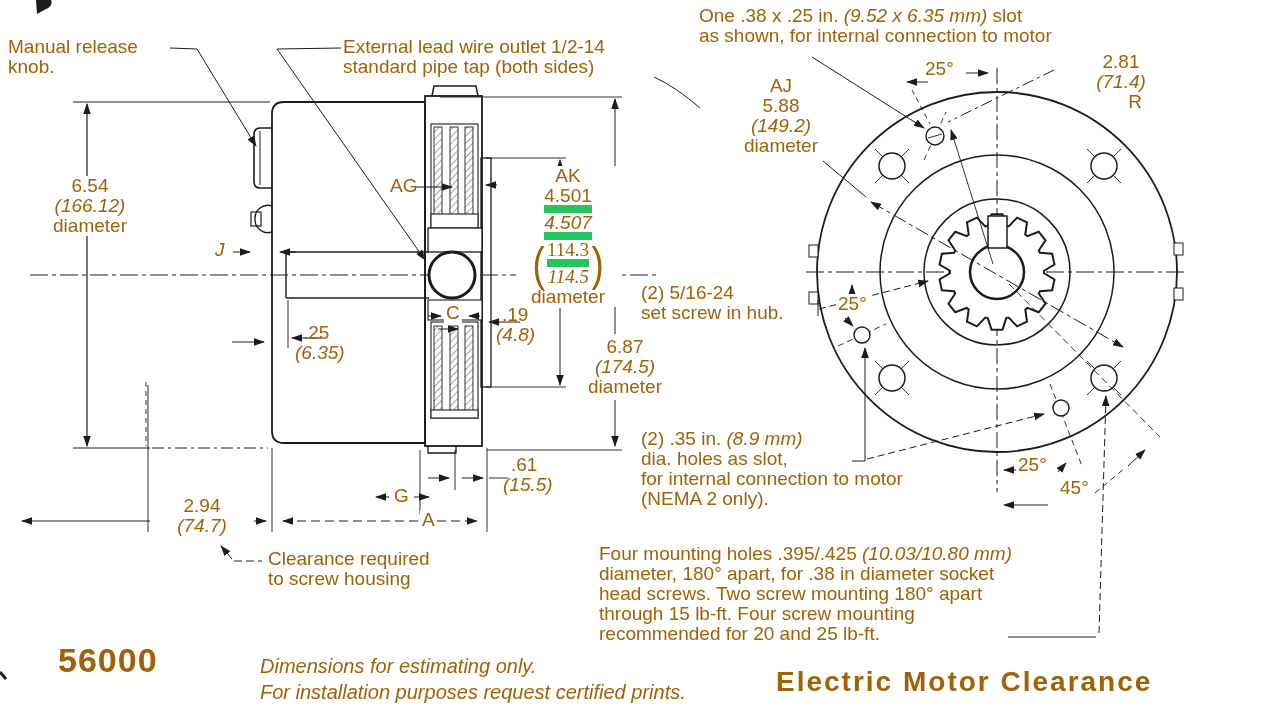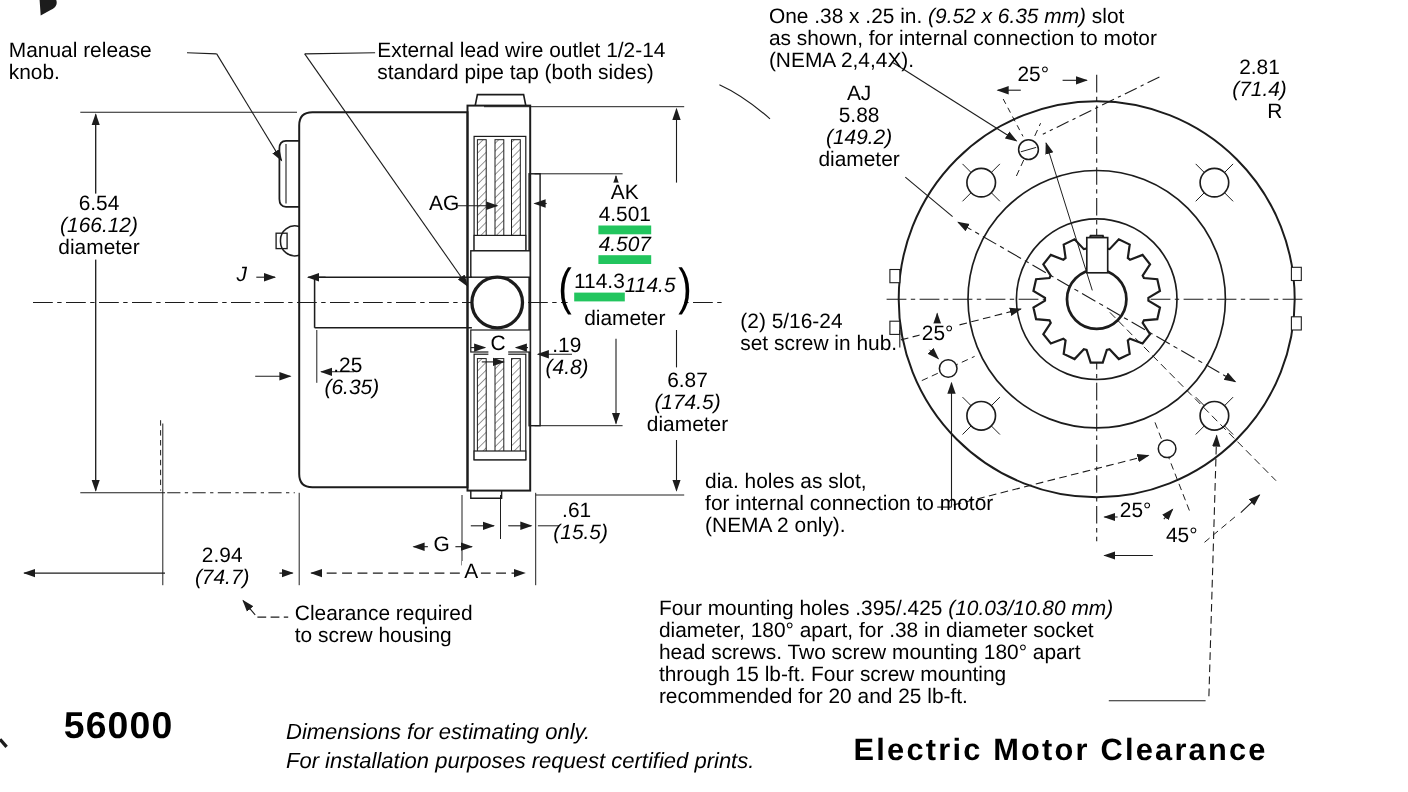"One .38 x .25 in." .t { color: #000000 -> #a16207 }
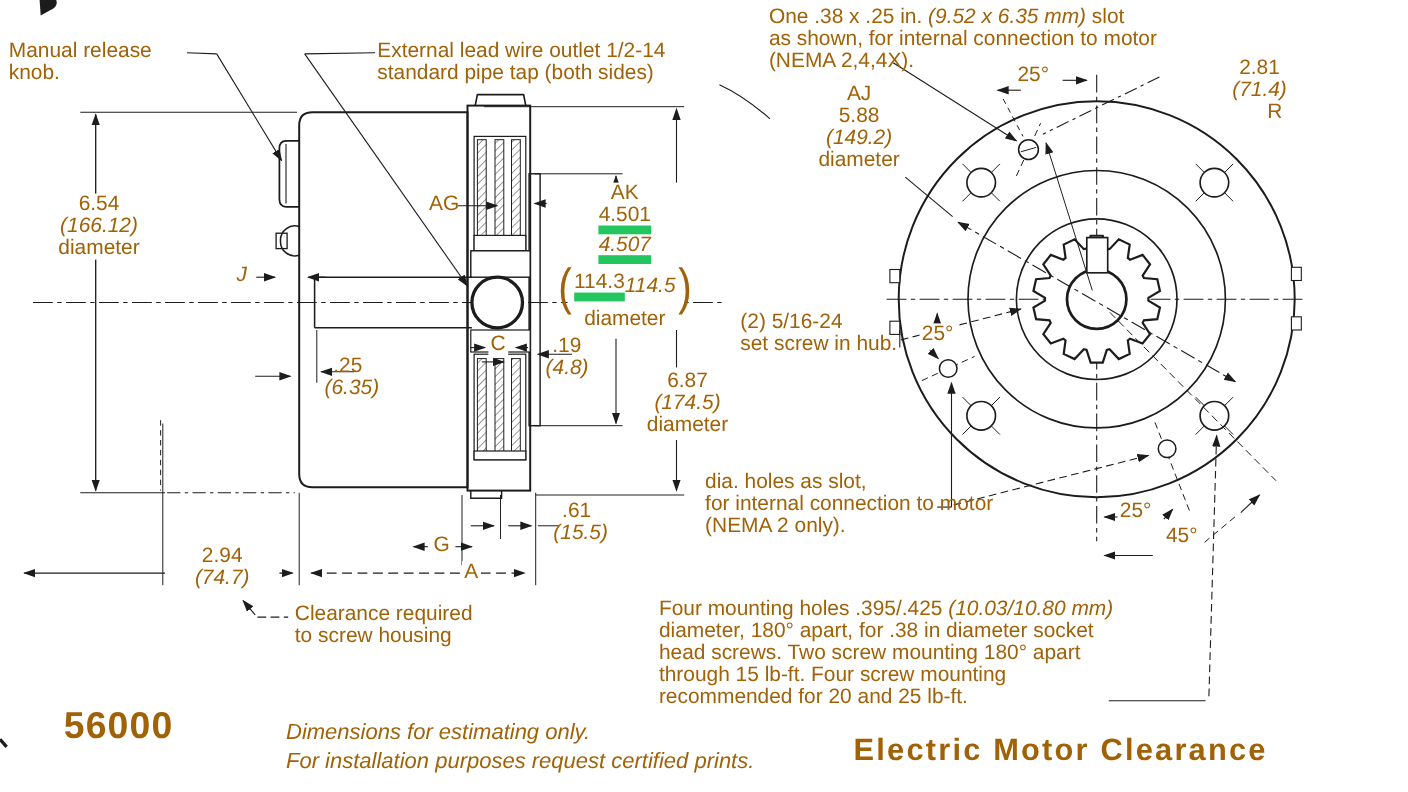"(NEMA 2,4,4X)." div { html: <div>(NEMA 2,4,4X).</div> -> none }
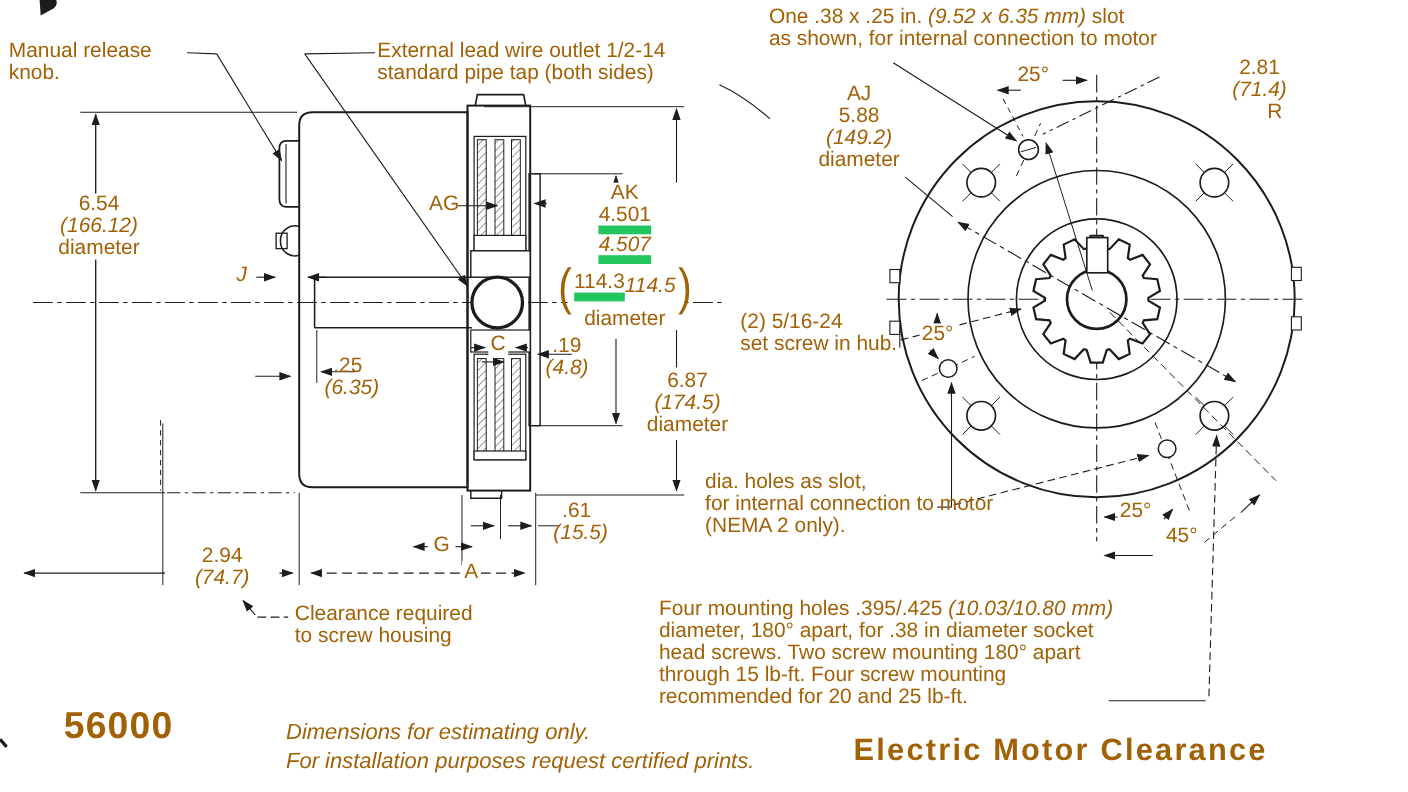"2.81" div.t { left: 1104px -> 1080px }
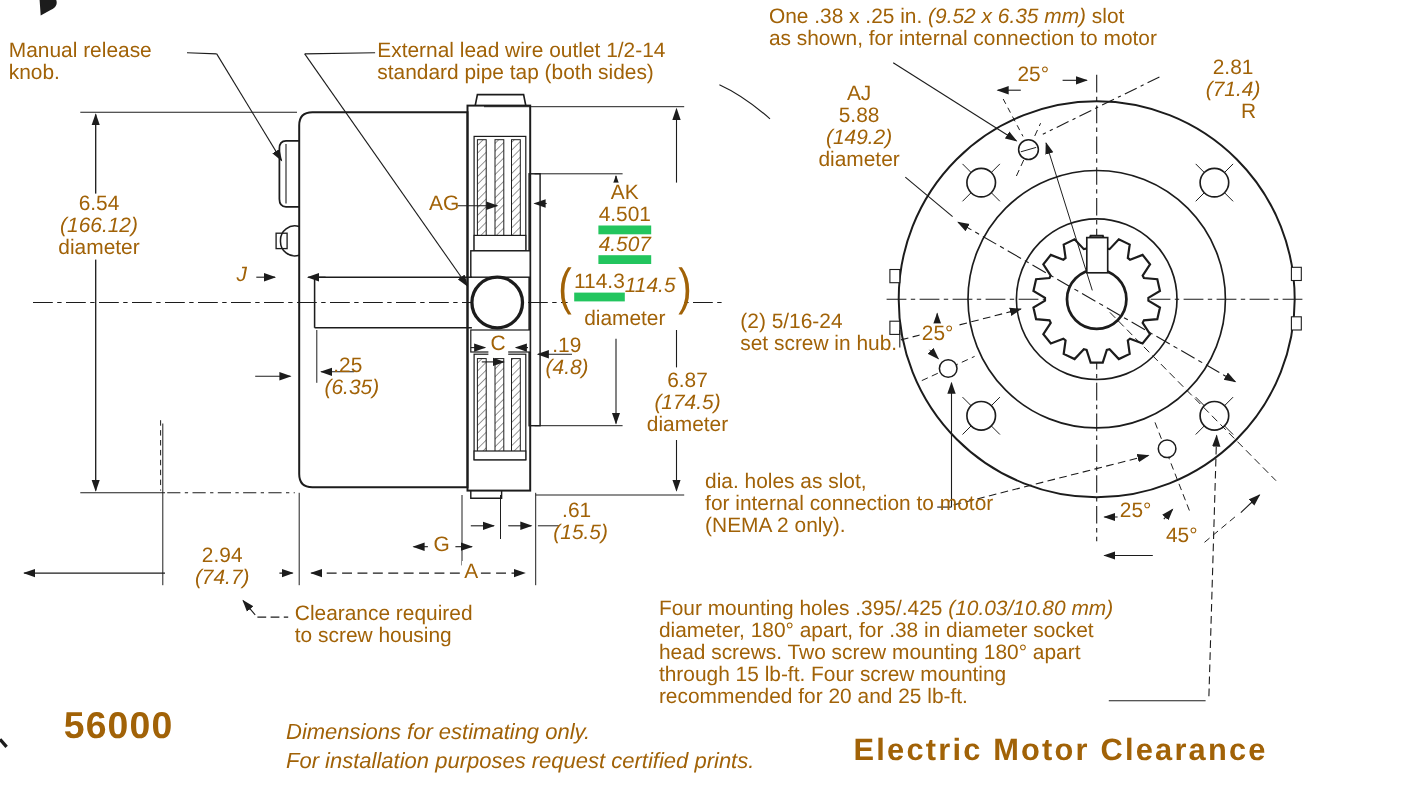"114.3" .frcol { align-items: center -> flex-end; flex-direction: row -> column; font-family: none -> Liberation Serif, serif }
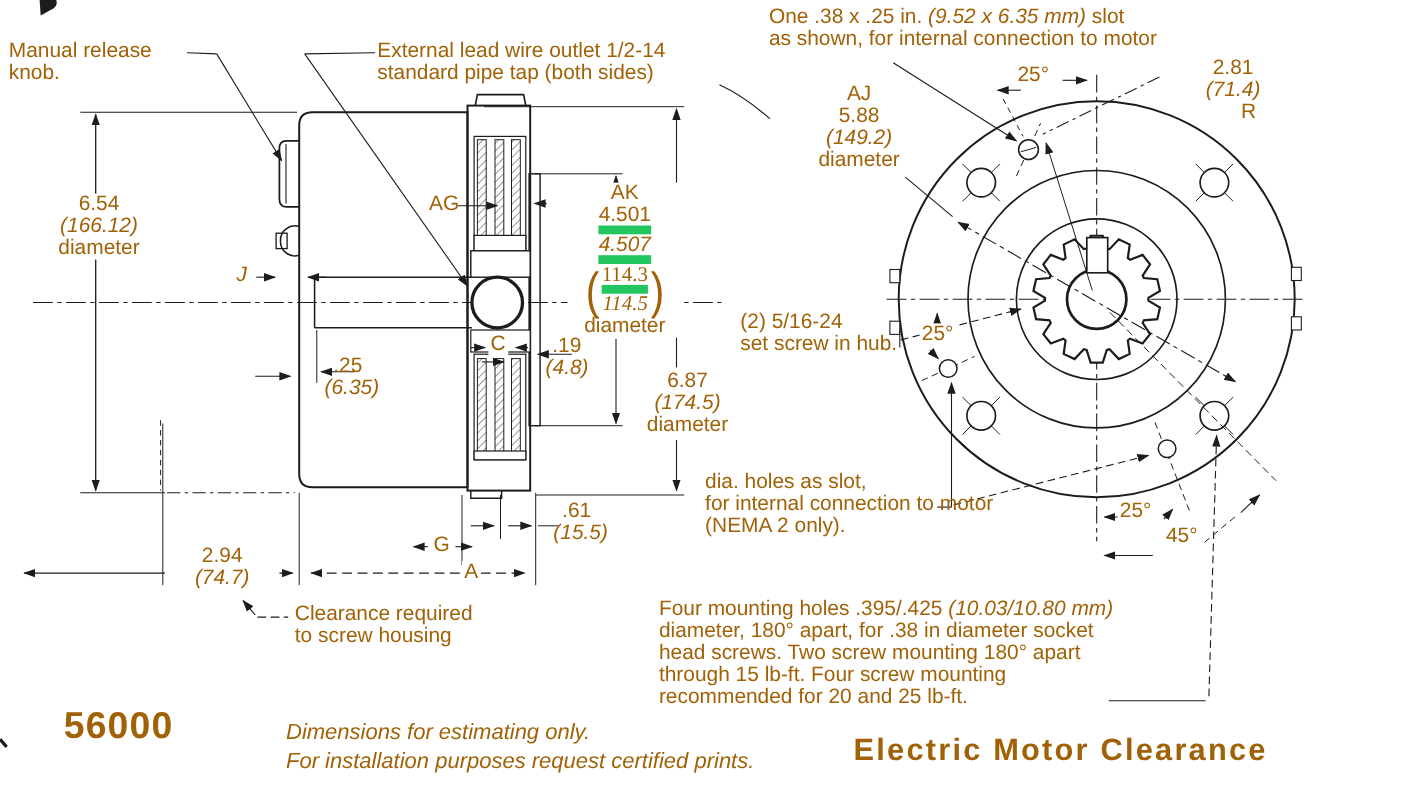"(2) 5/16-24" div.t { left: 673px -> 641px }
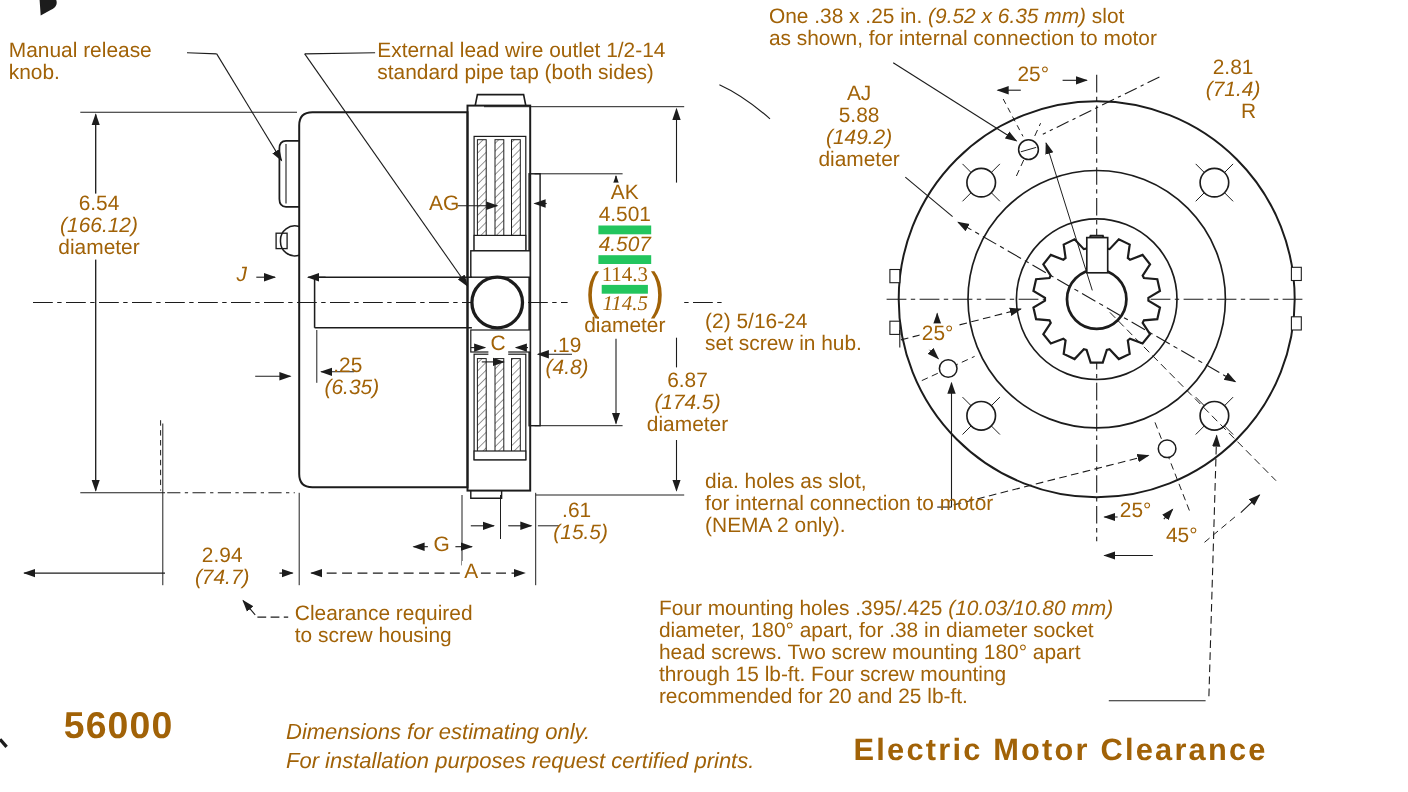"(2) .35 in. (8.9 mm)" div { html: none -> <div><span>(2) .35 in. </span><span>(8.9 mm)</span></div> }
